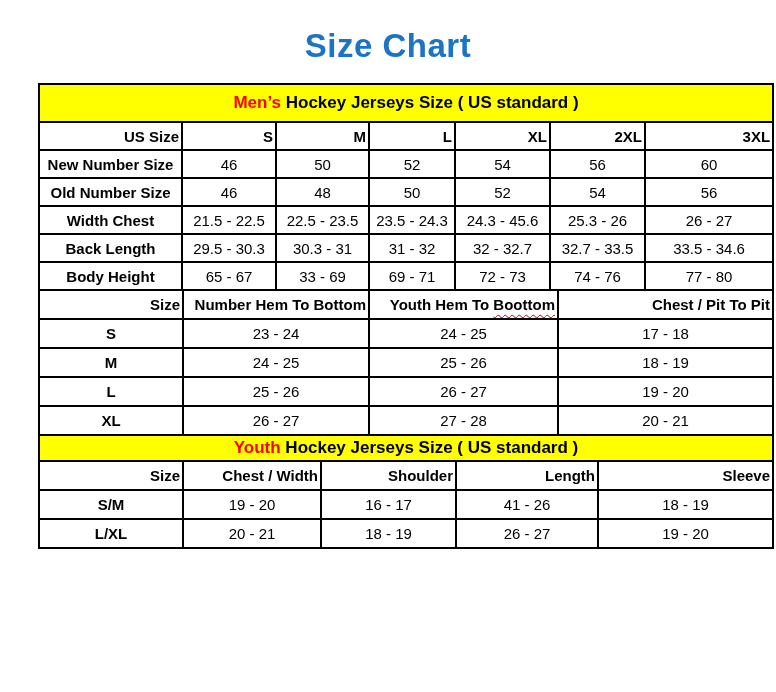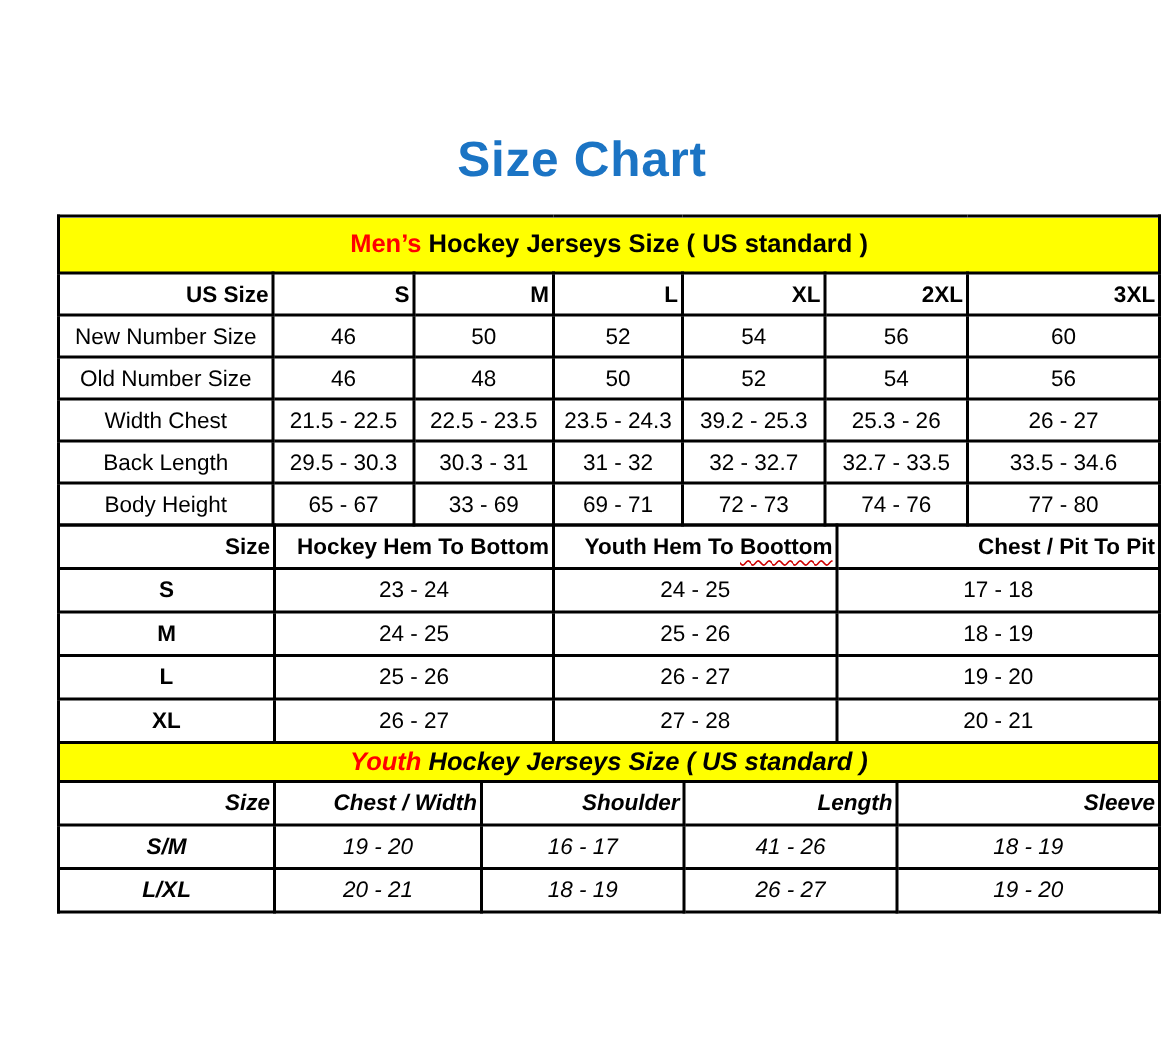"Size Chart" h1.page-title { padding-top: 88px -> 28px }
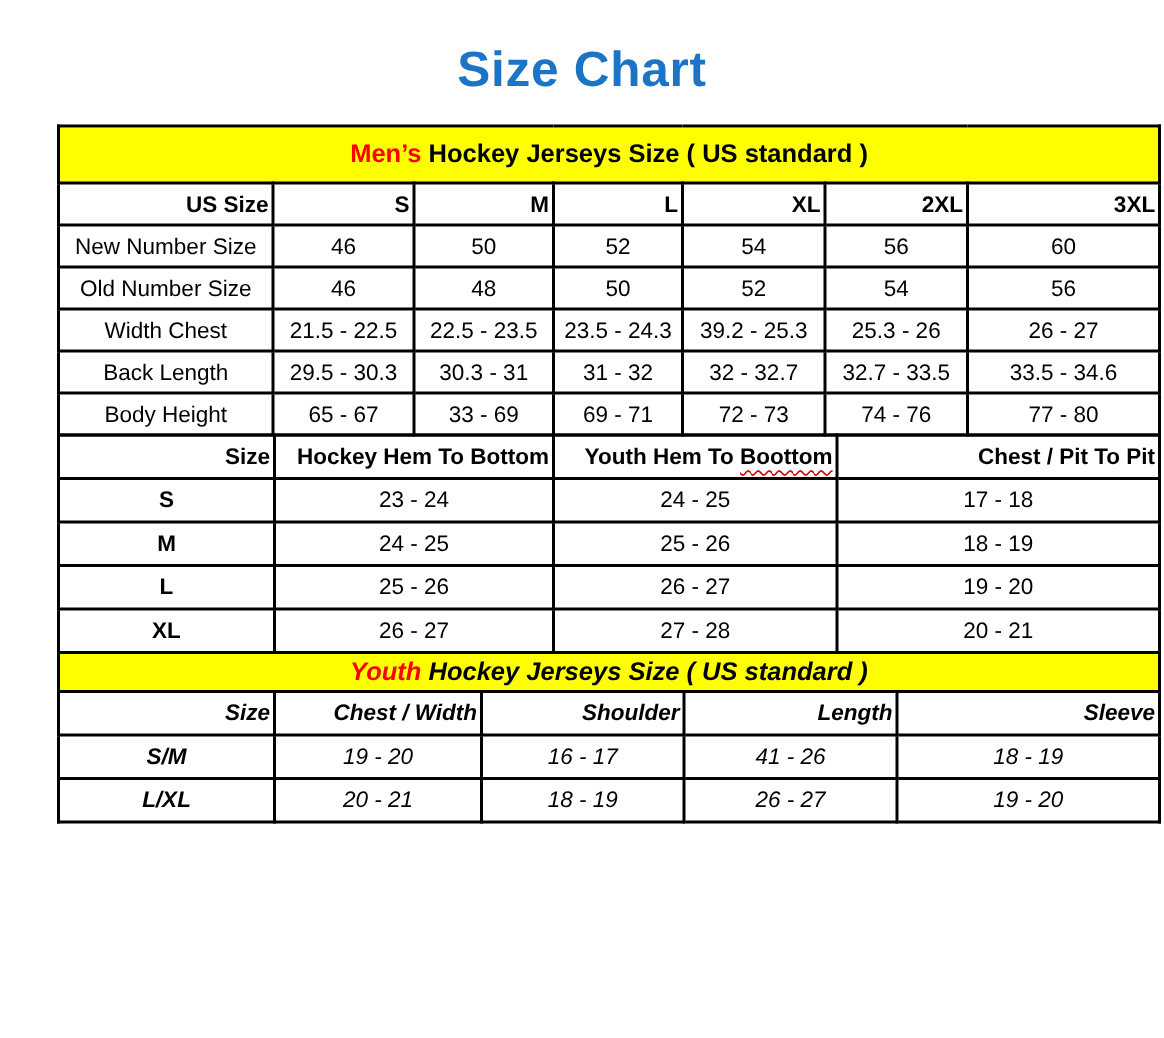"New Number Size" td.rowlabel { font-weight: normal -> bold }
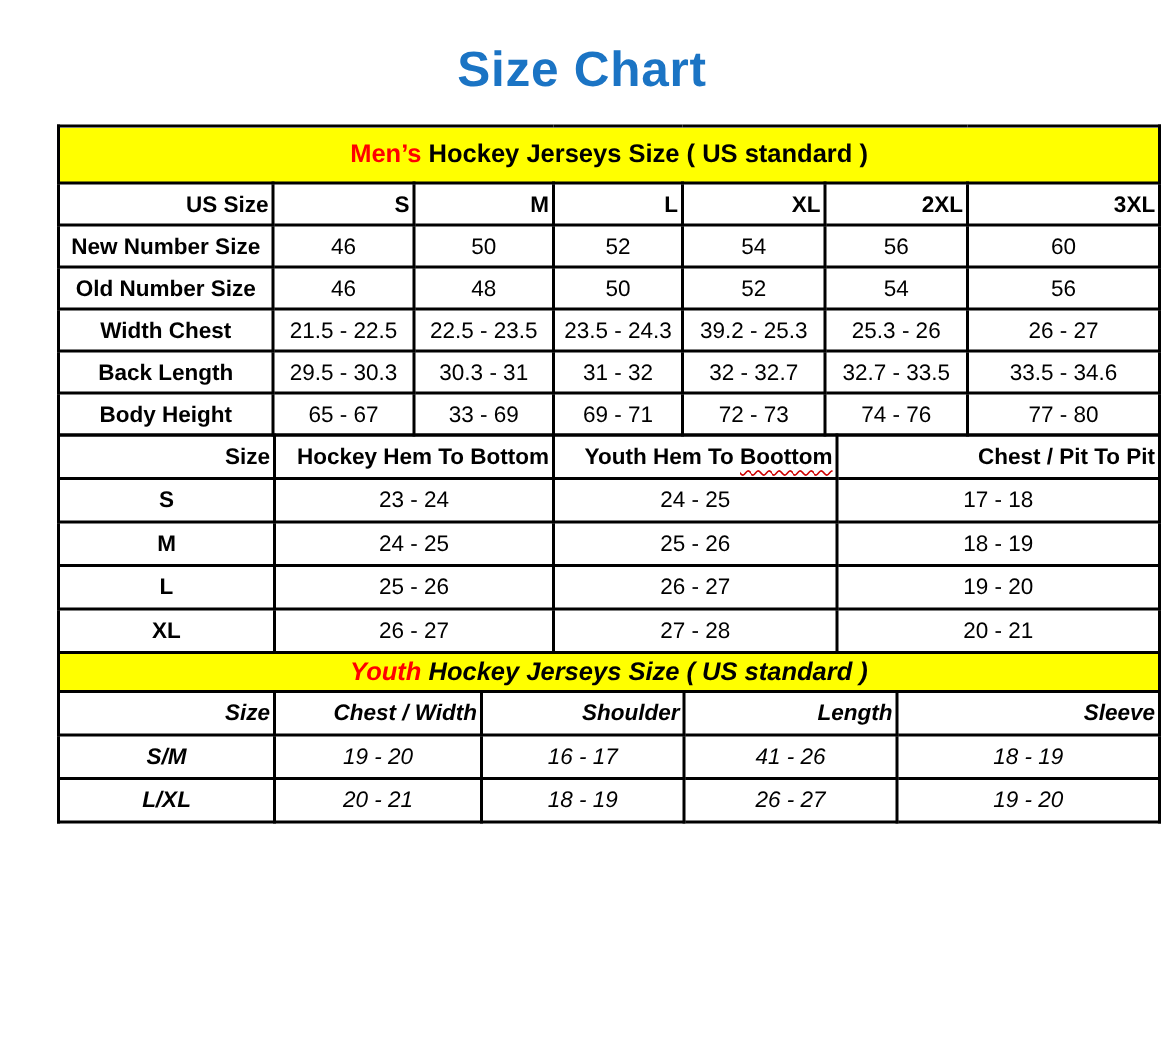"39.2 - 25.3" td { text: 39.2 - 25.3 -> 24.3 - 45.6 }
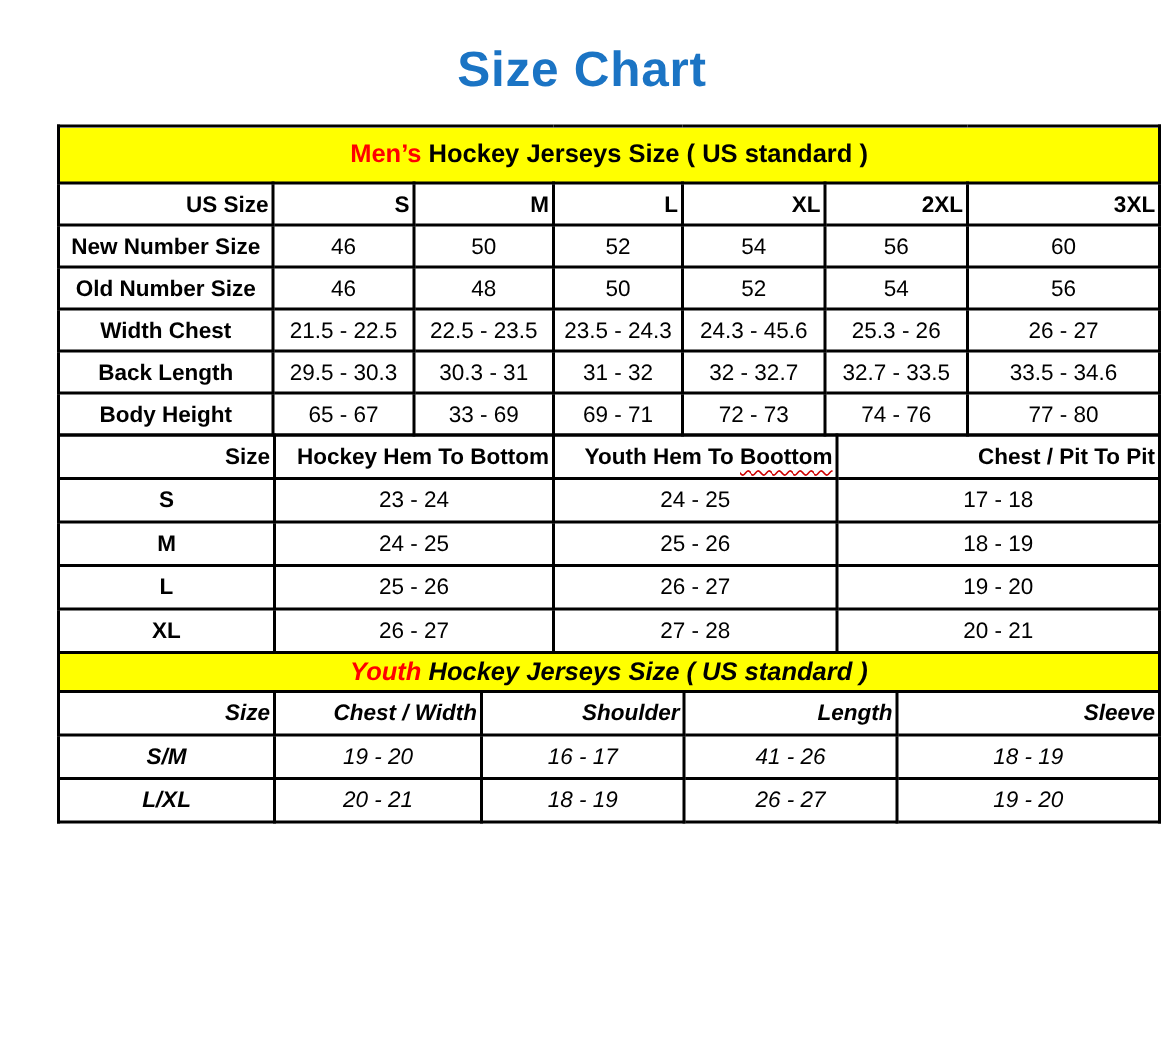"Hockey Hem To Bottom" th { text: Hockey -> Number }
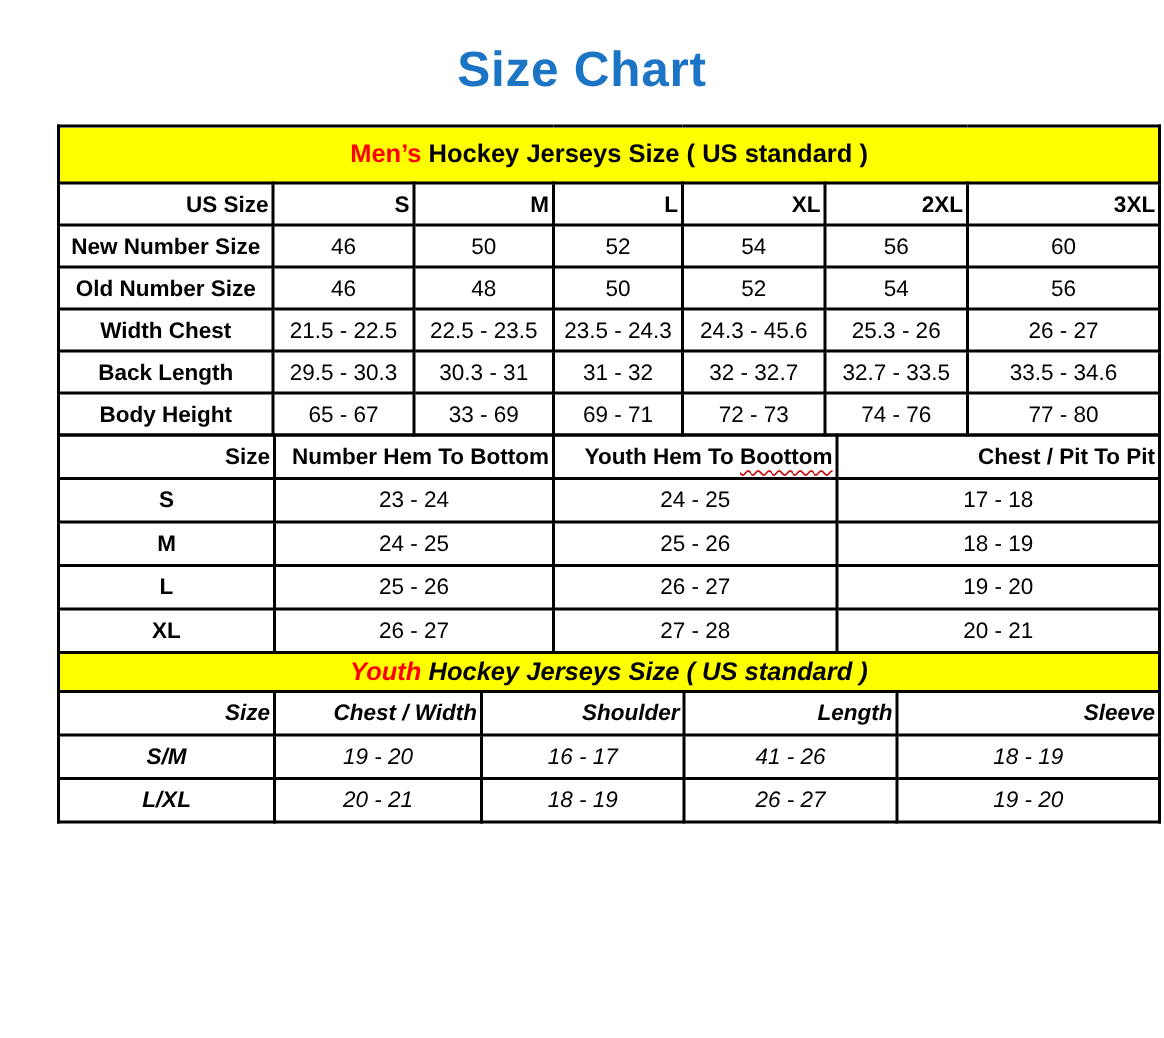"Youth Hockey Jerseys Size (" .t-youth th,.t-youth td { font-style: italic -> none }
